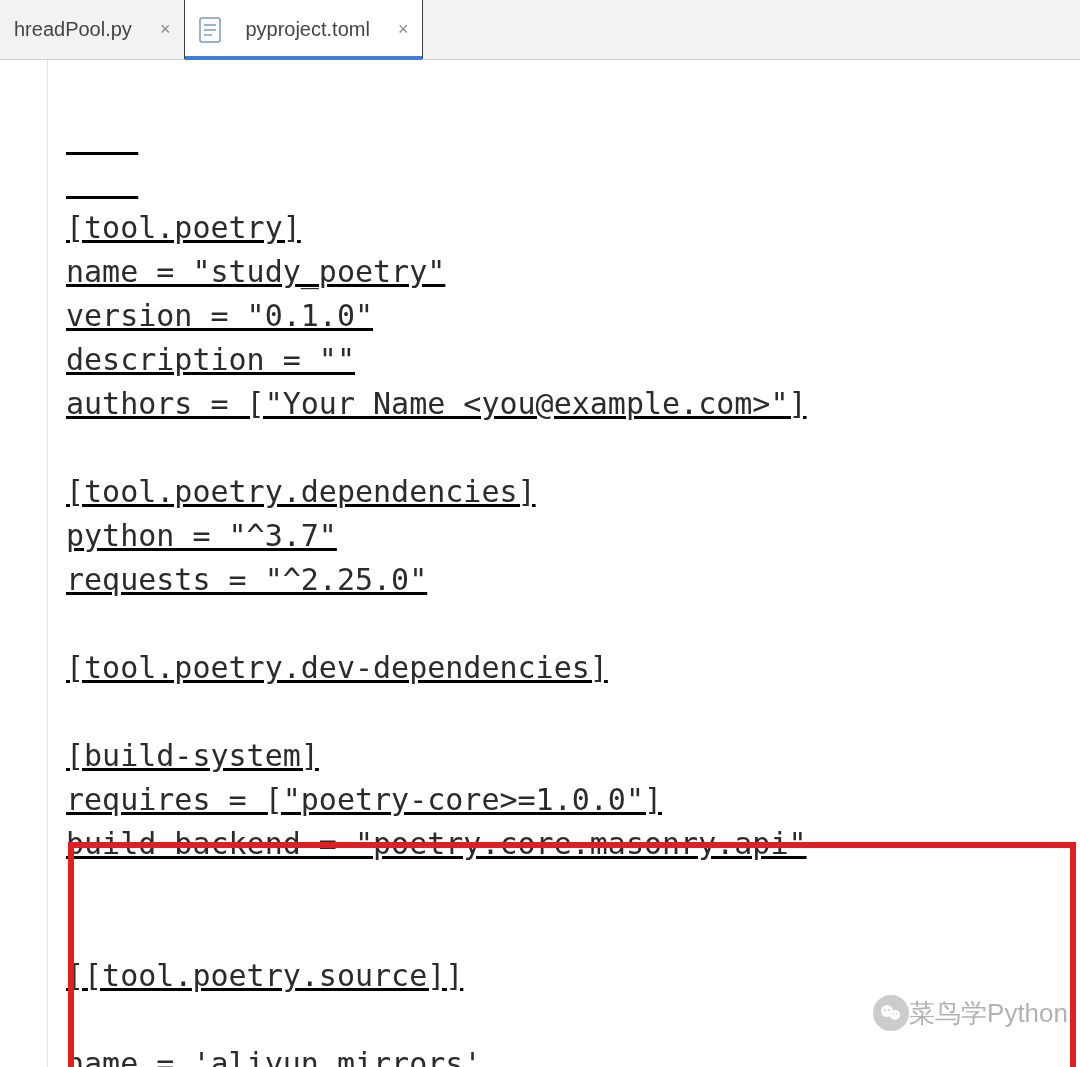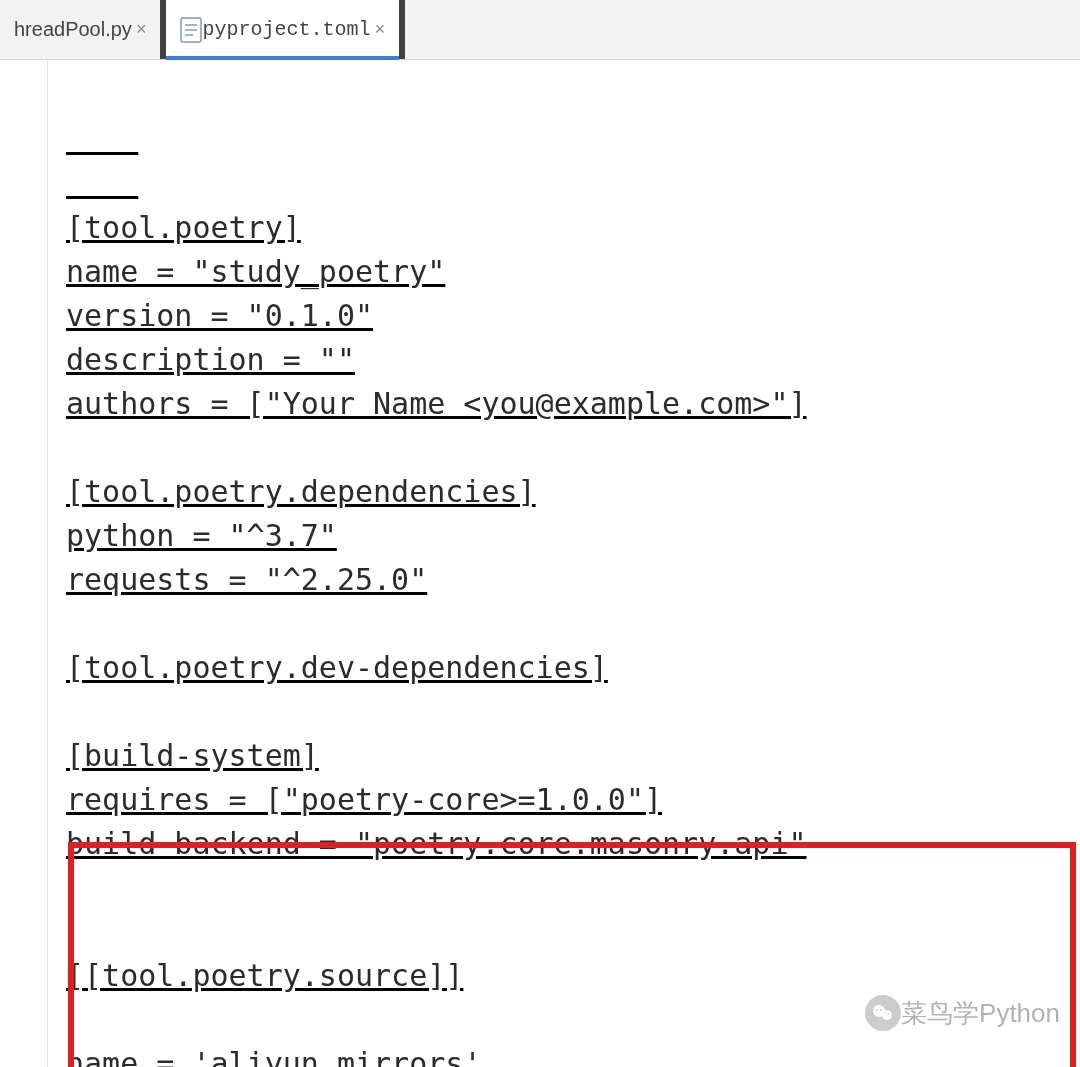"hreadPool.py" .tab { border-right: 6px solid #404040 -> 1px solid #404040; gap: 0 -> 24px }
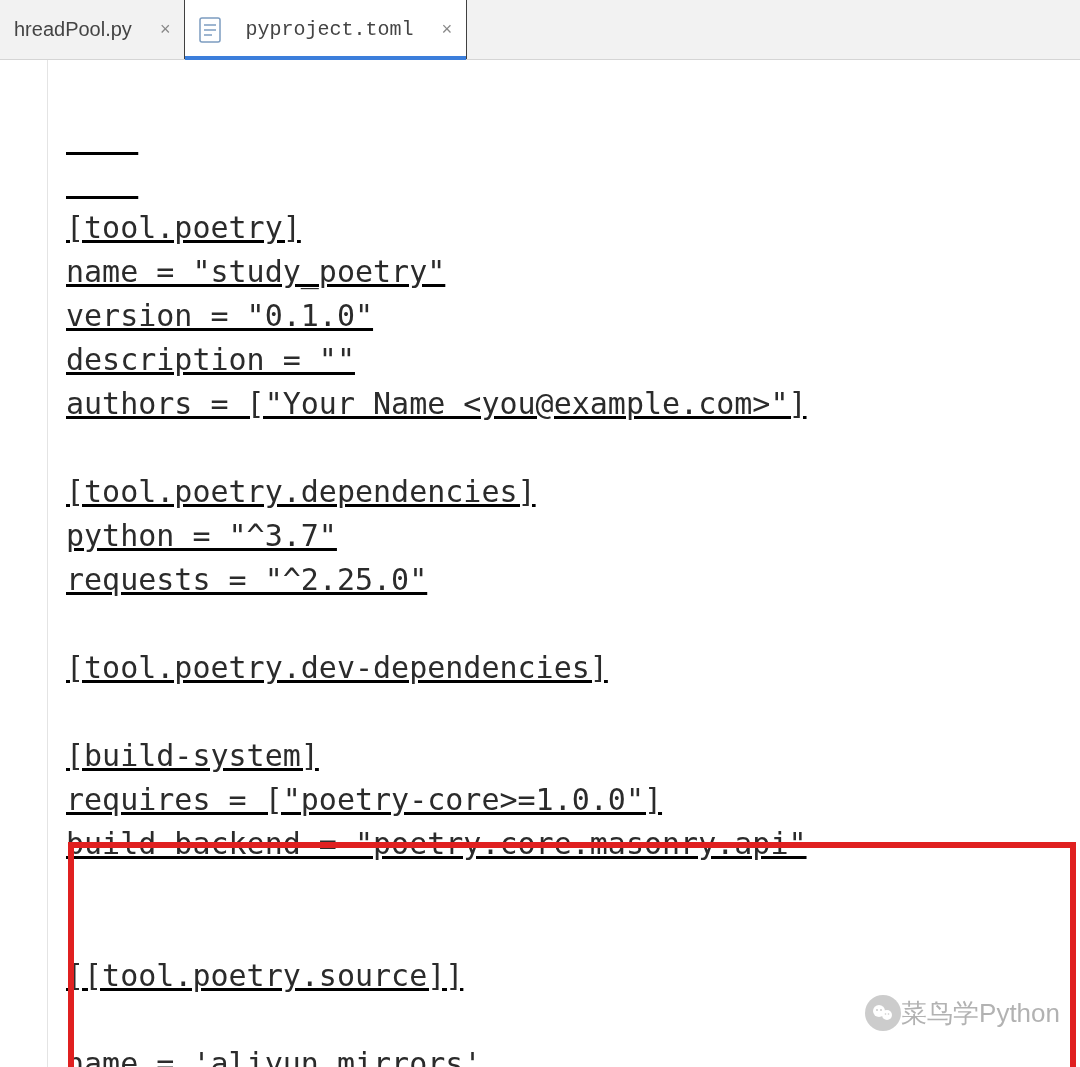"pyproject.toml" .tab.active { font-family: Liberation Mono, monospace -> none }
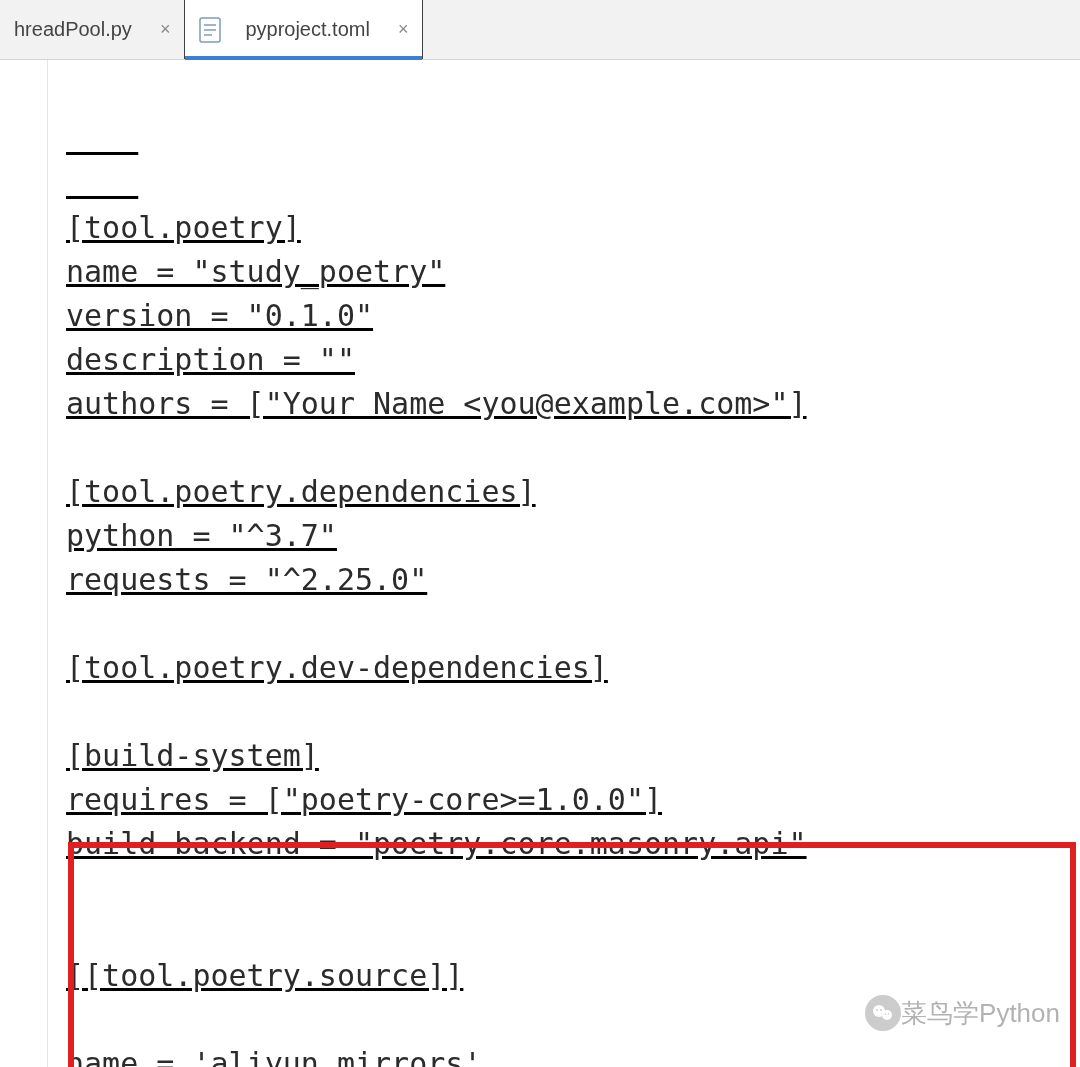"菜鸟学Python" .watermark { right: 20px -> 12px }
